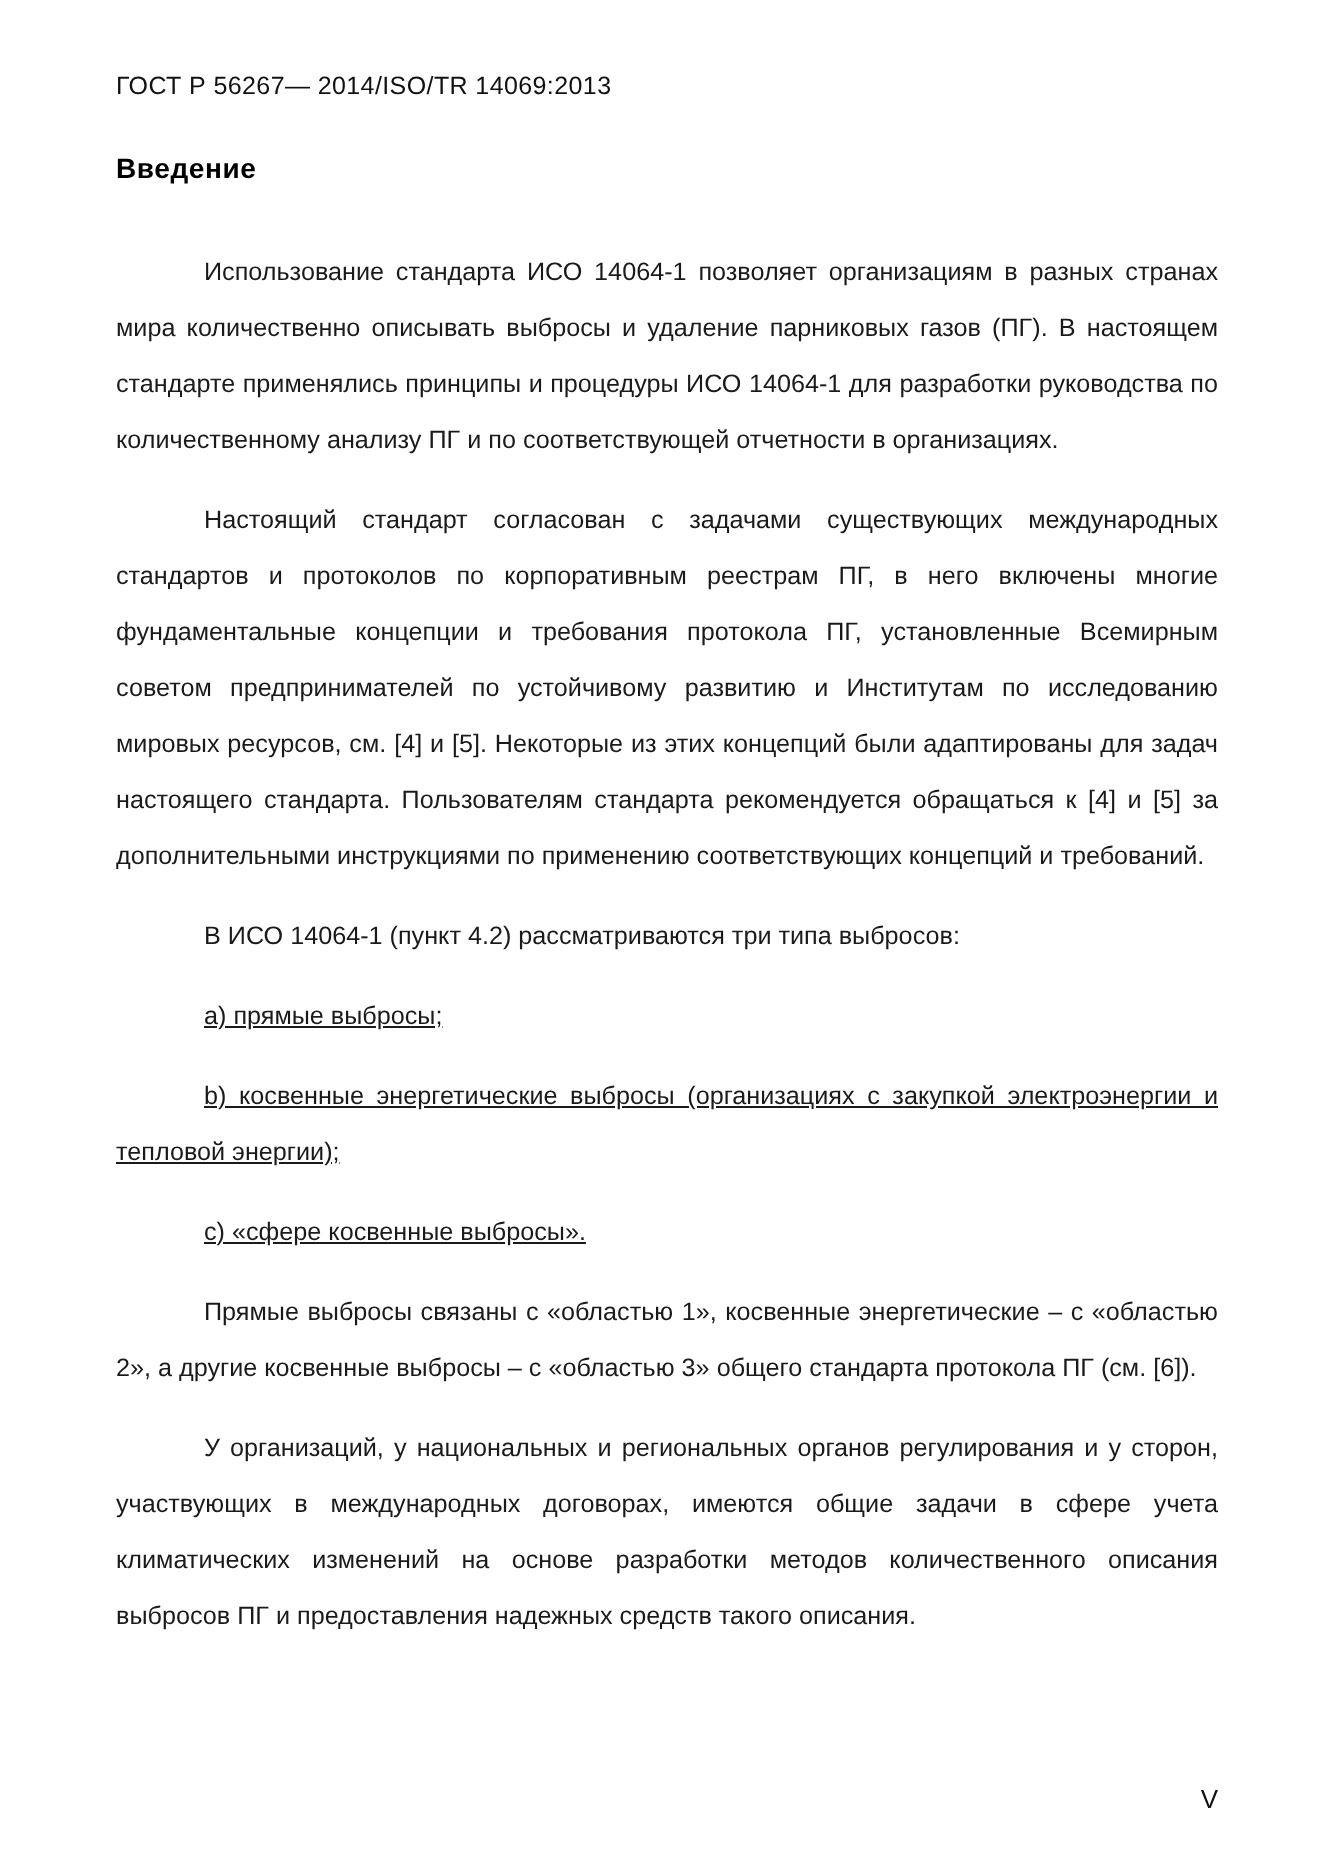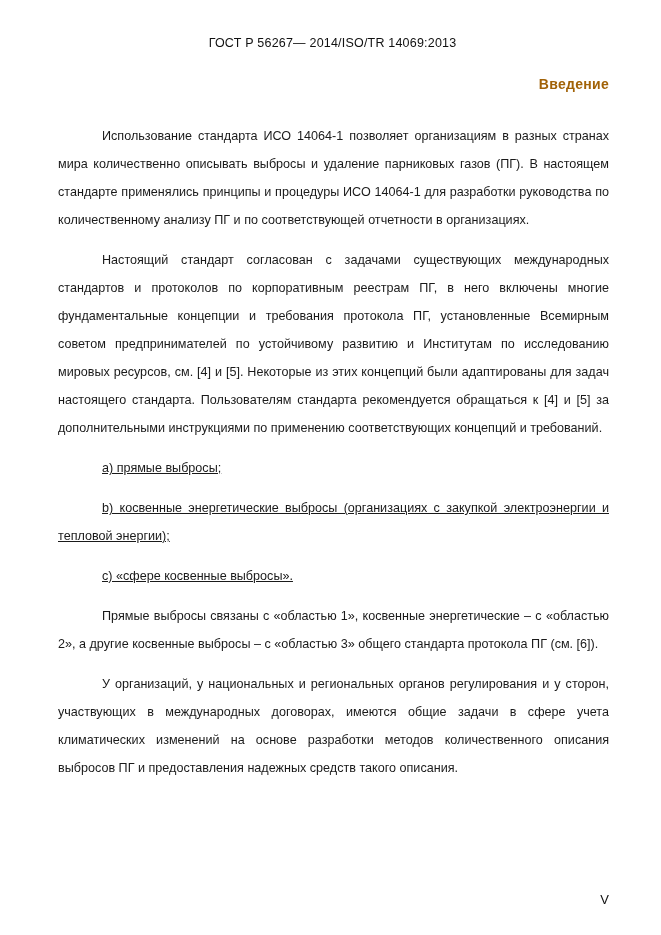"ГОСТ Р 56267— 2014/ISO/TR 14069:2013" .header { text-align: center -> left }
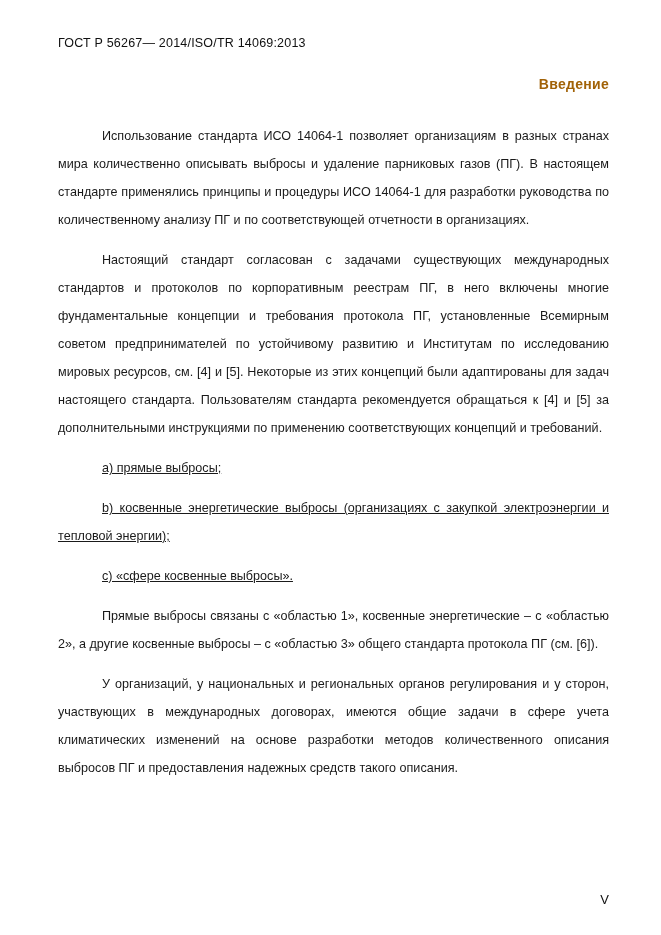"Введение" .doc-title { color: #a16207 -> #000000; text-align: right -> left }
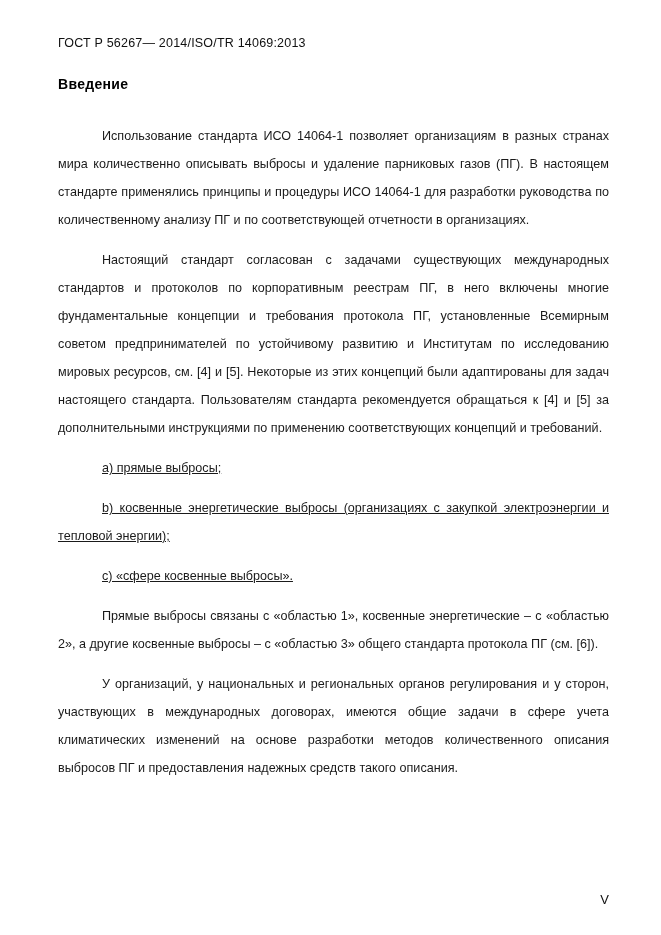"В ИСО 14064-1 (пункт 4.2)" p { html: none -> <p>В ИСО 14064-1 (пункт 4.2) рассматриваются три типа выбросов:</p> }
